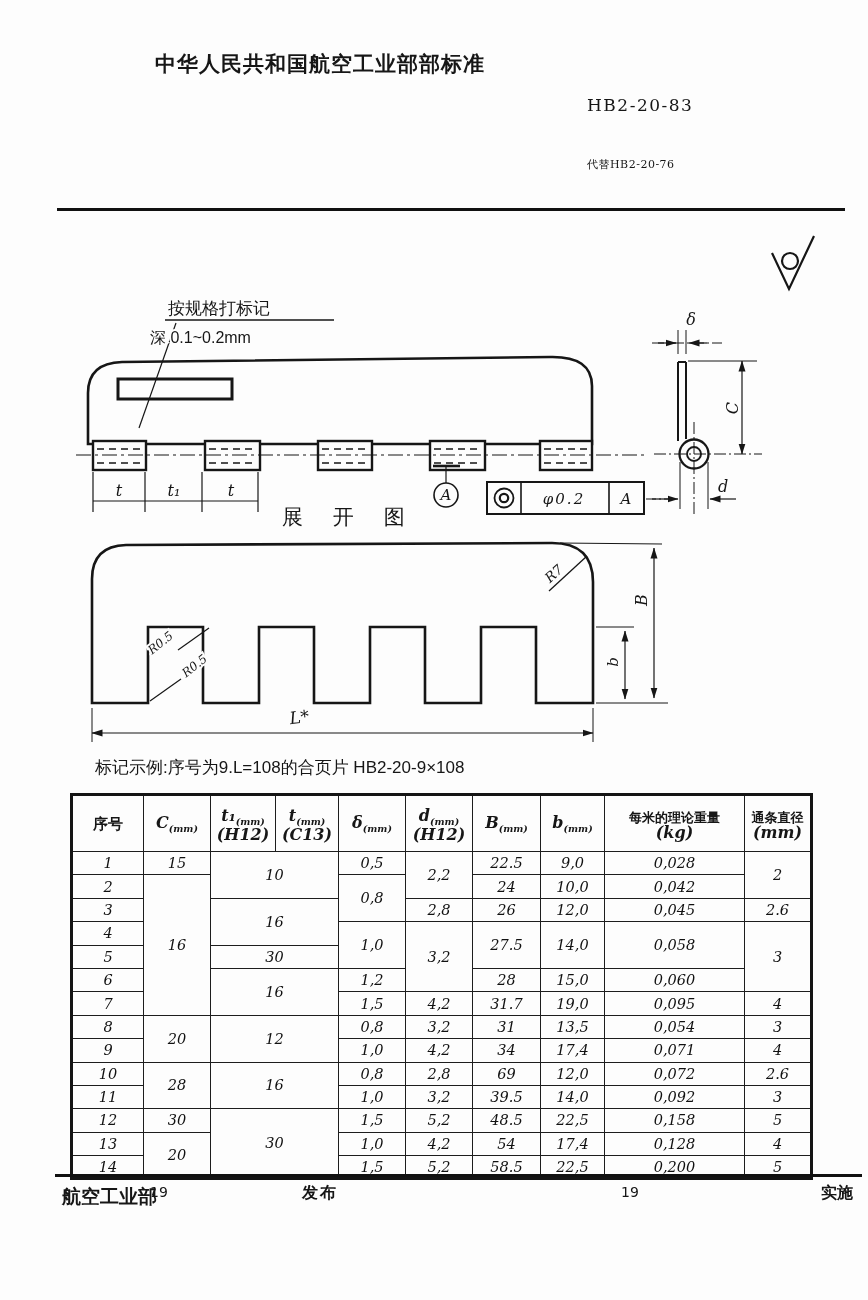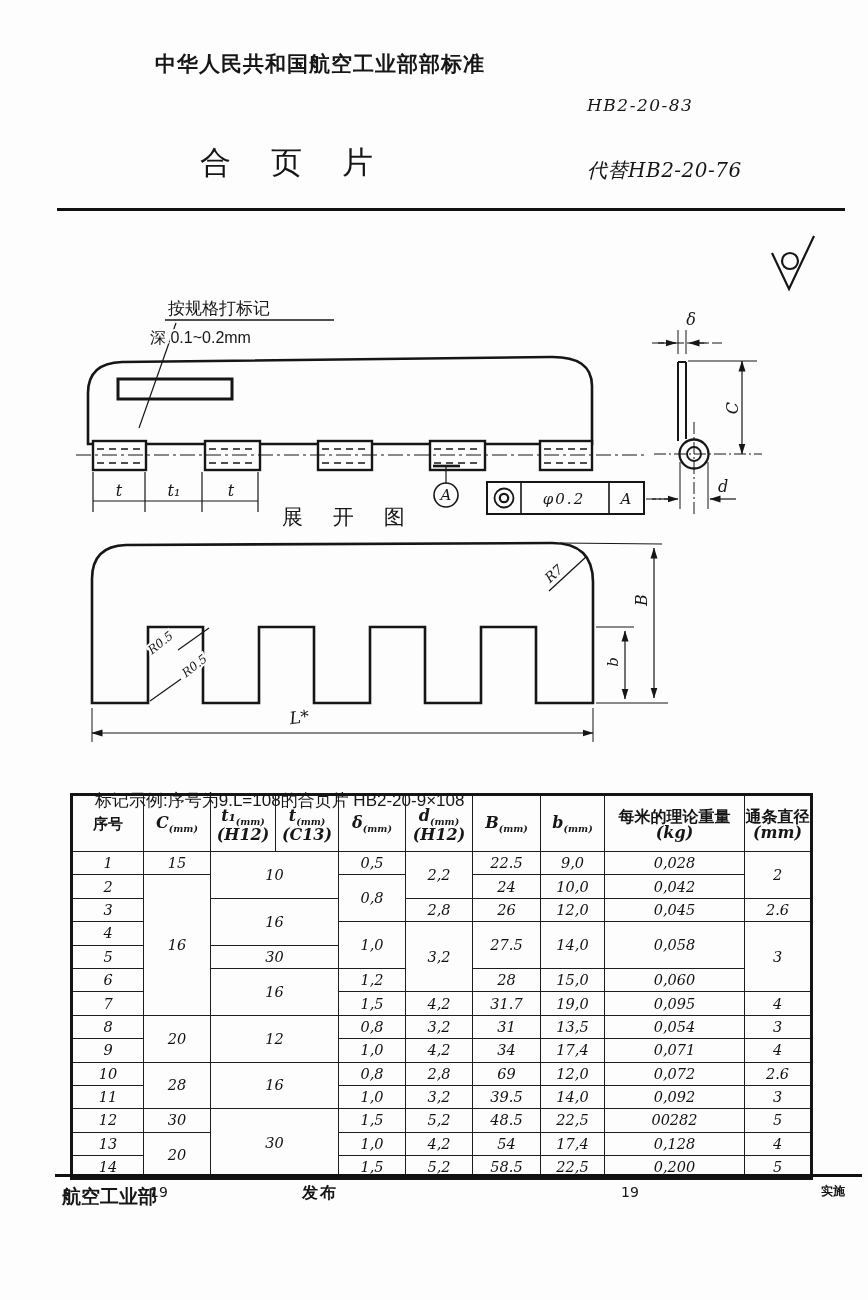"HB2-20-83" .hand { font-style: italic -> none }
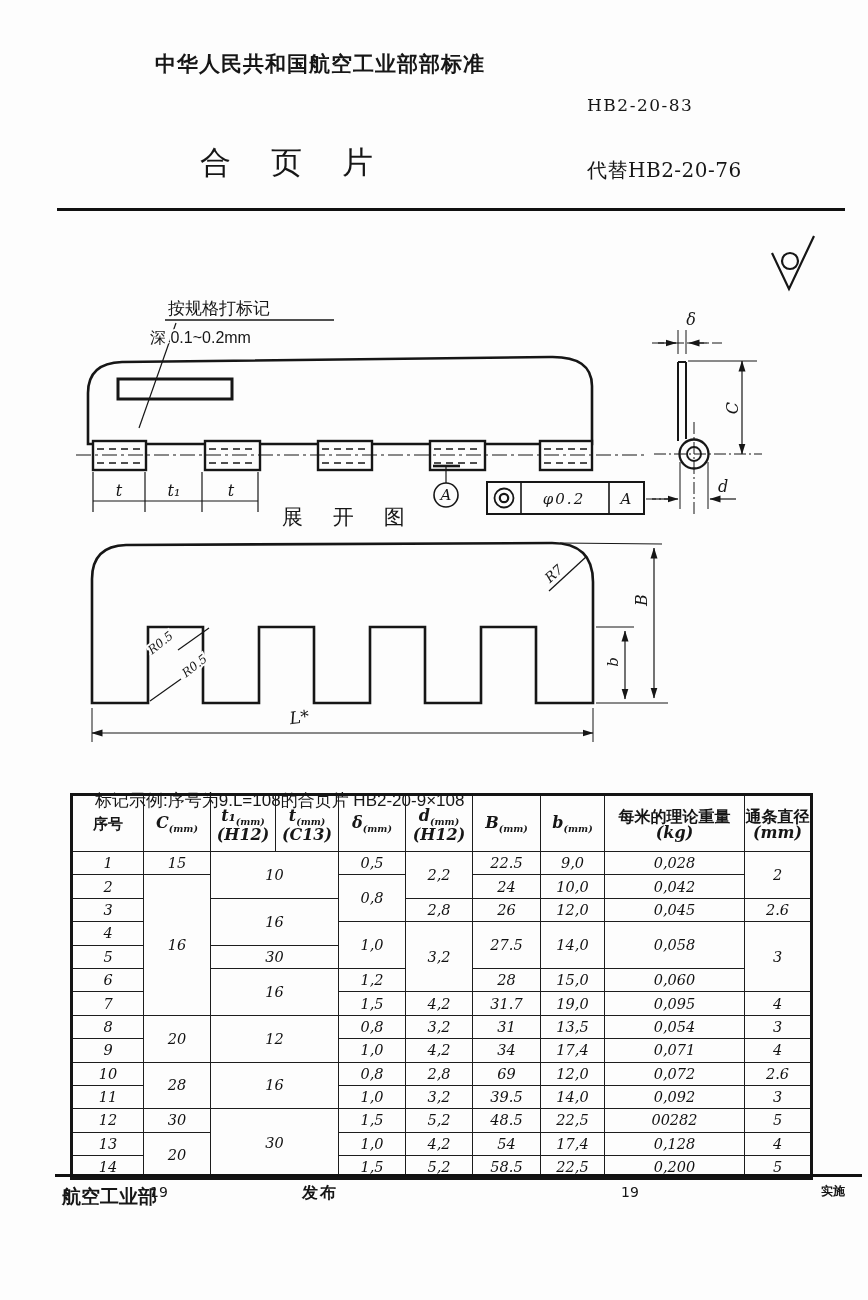"合页片" div.abs { html: <div>合页片</div> -> none }
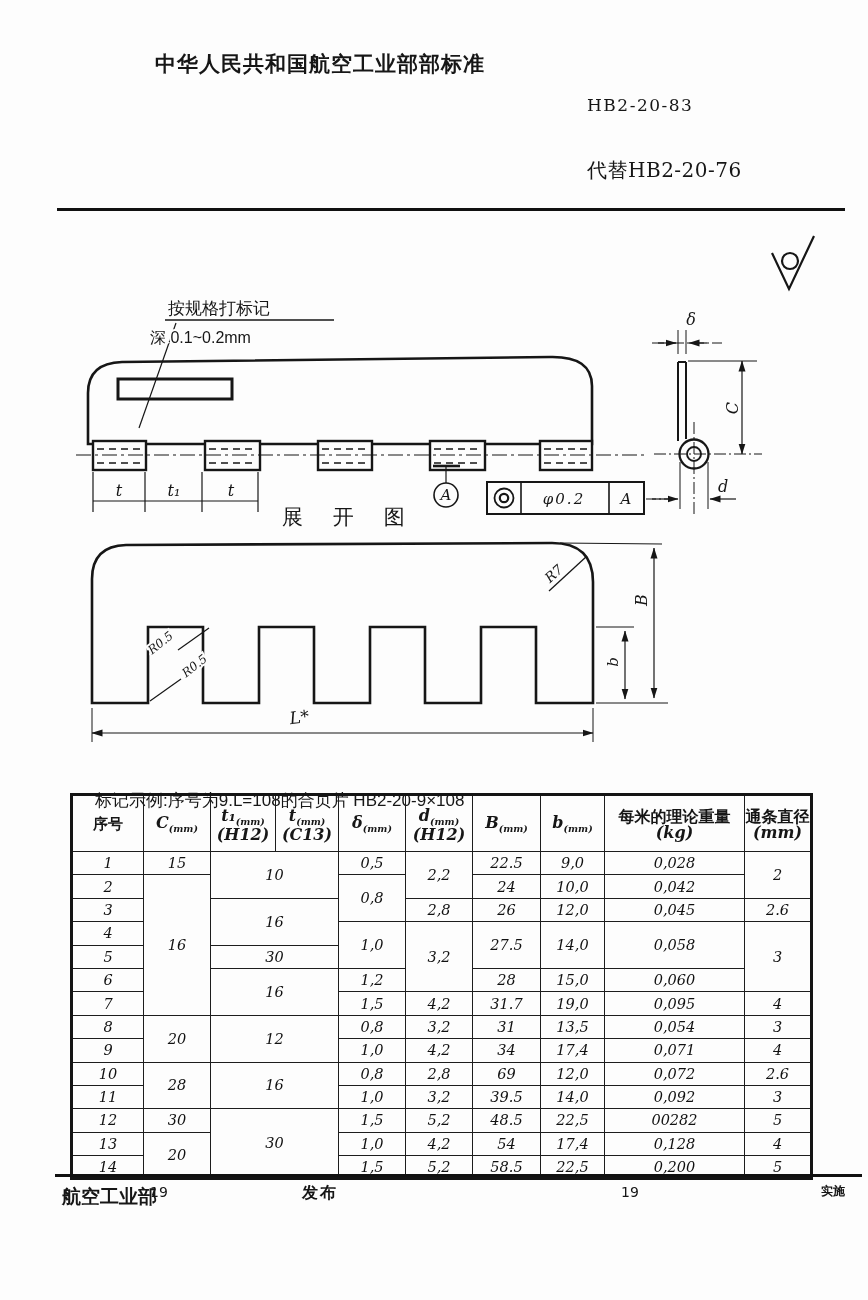"代替HB2-20-76" div.abs { font-size: 20px -> 11px }
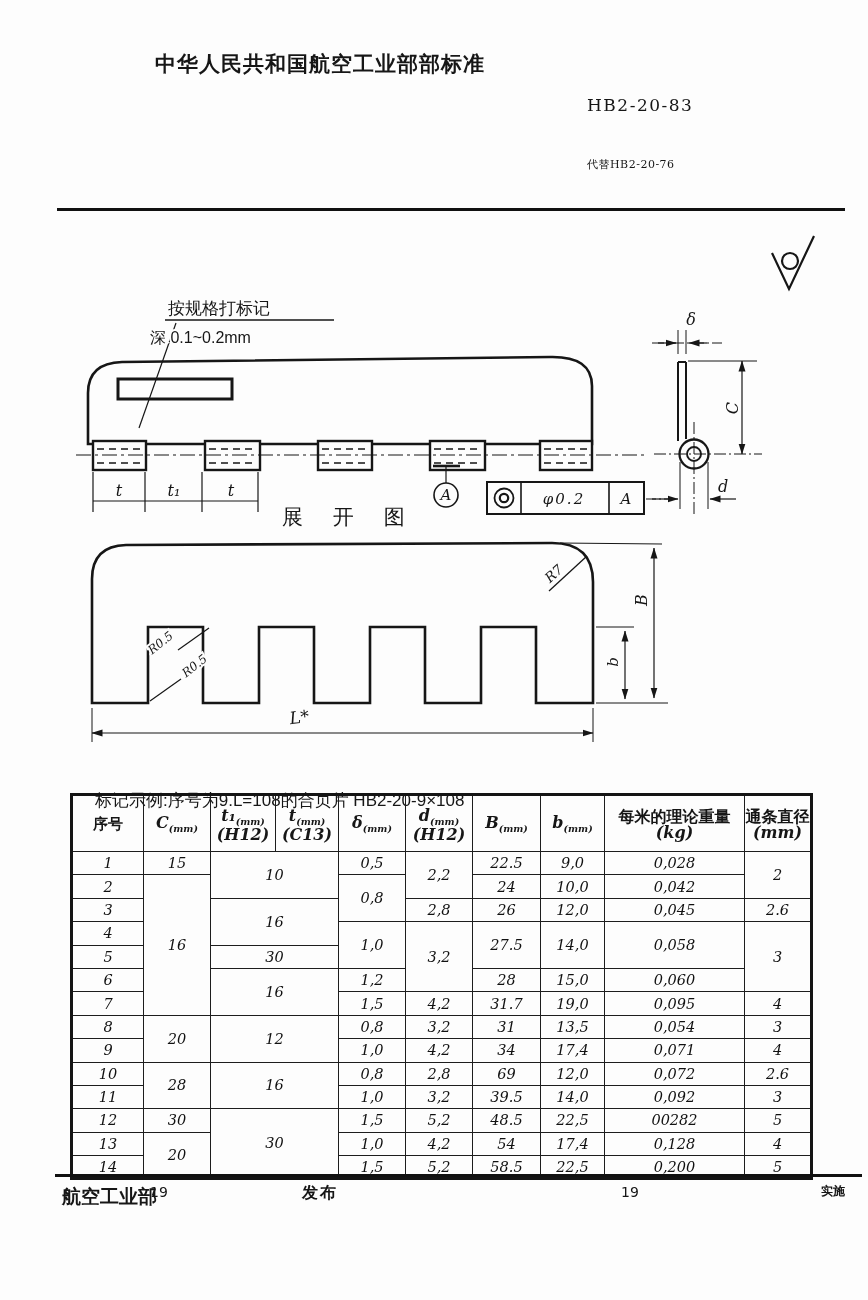"标记示例:序号为9.L=108的合页片 HB2-20-9×108" div.abs { top: 789px -> 756px }
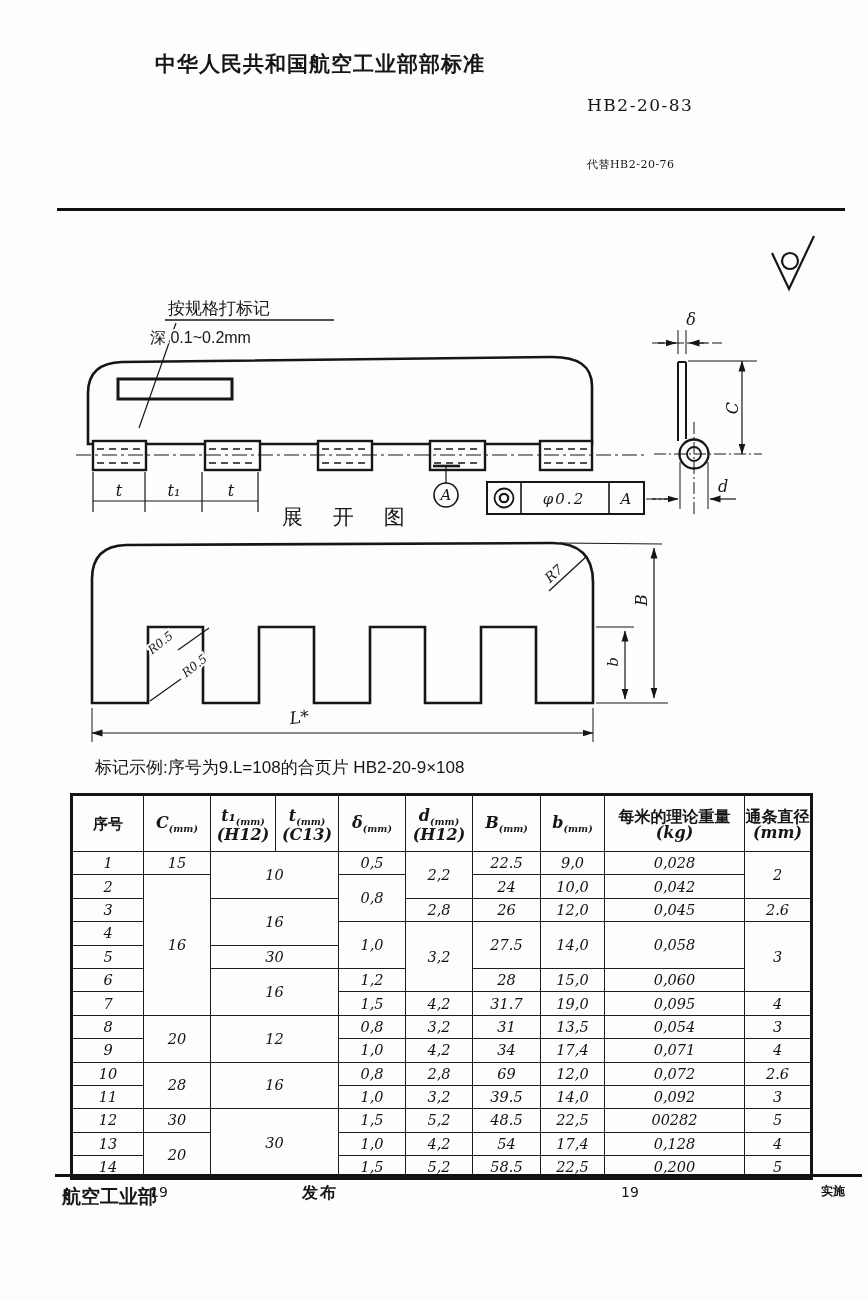"每米的理论重量" .hcn { font-size: 16px -> 13px }
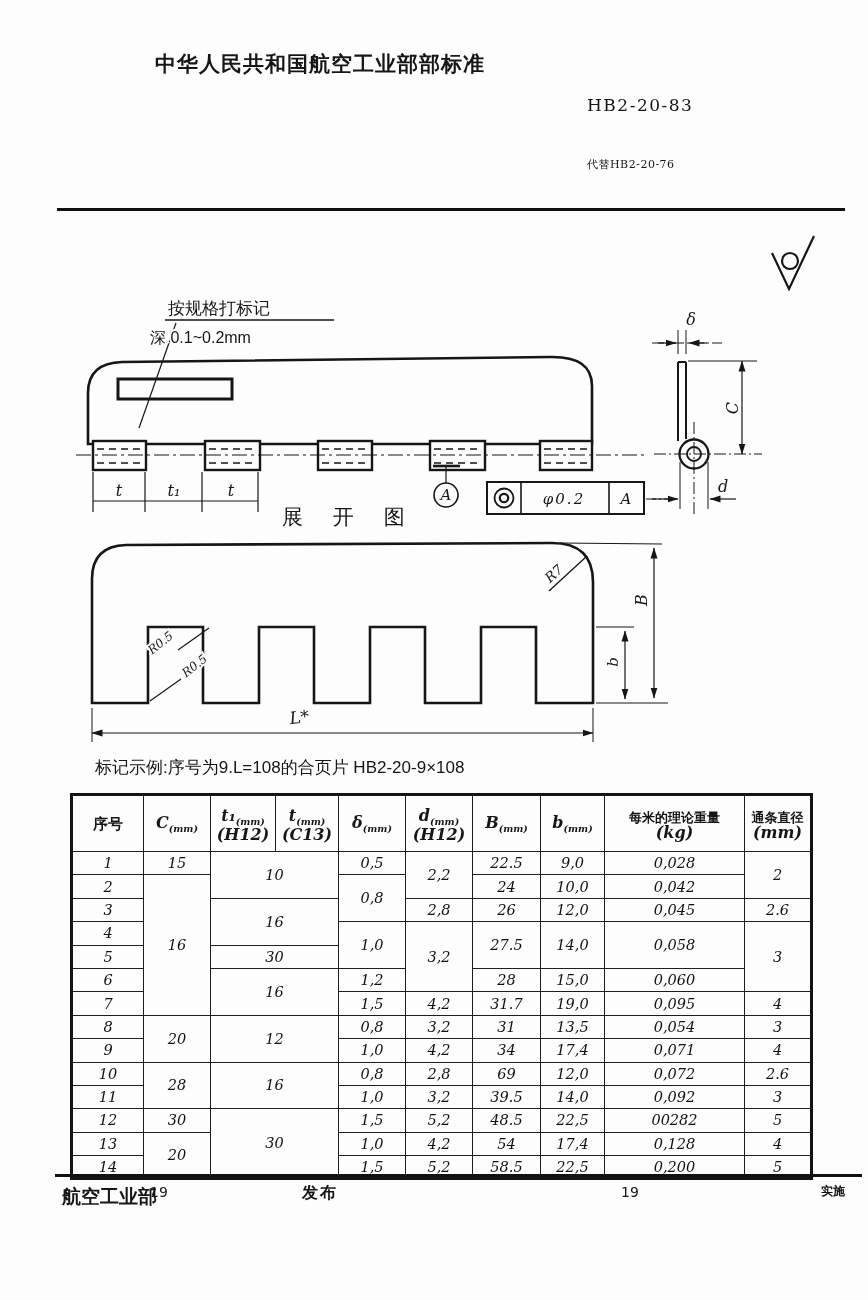"00282" td { text: 00282 -> 0,158 }
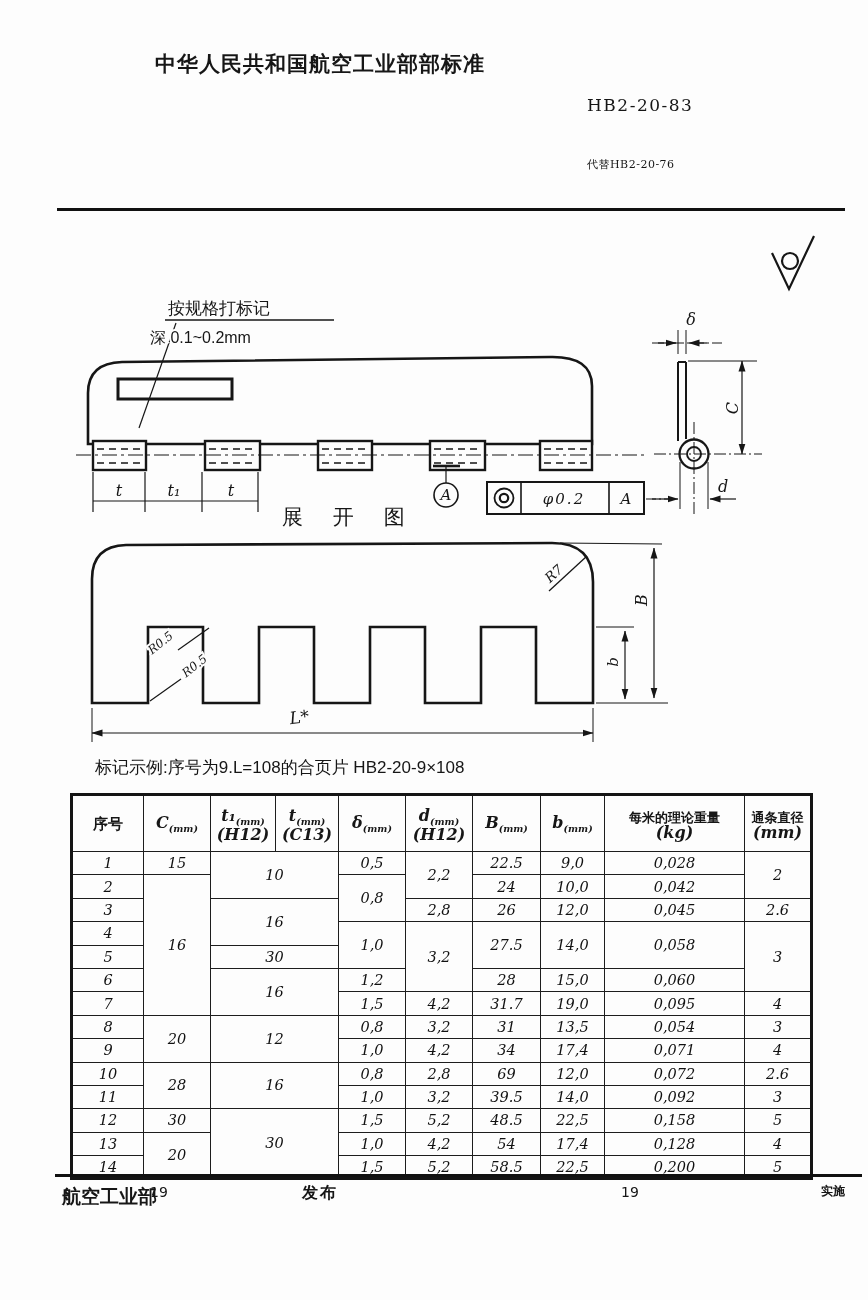"实施" div.abs { font-size: 12px -> 16px }
